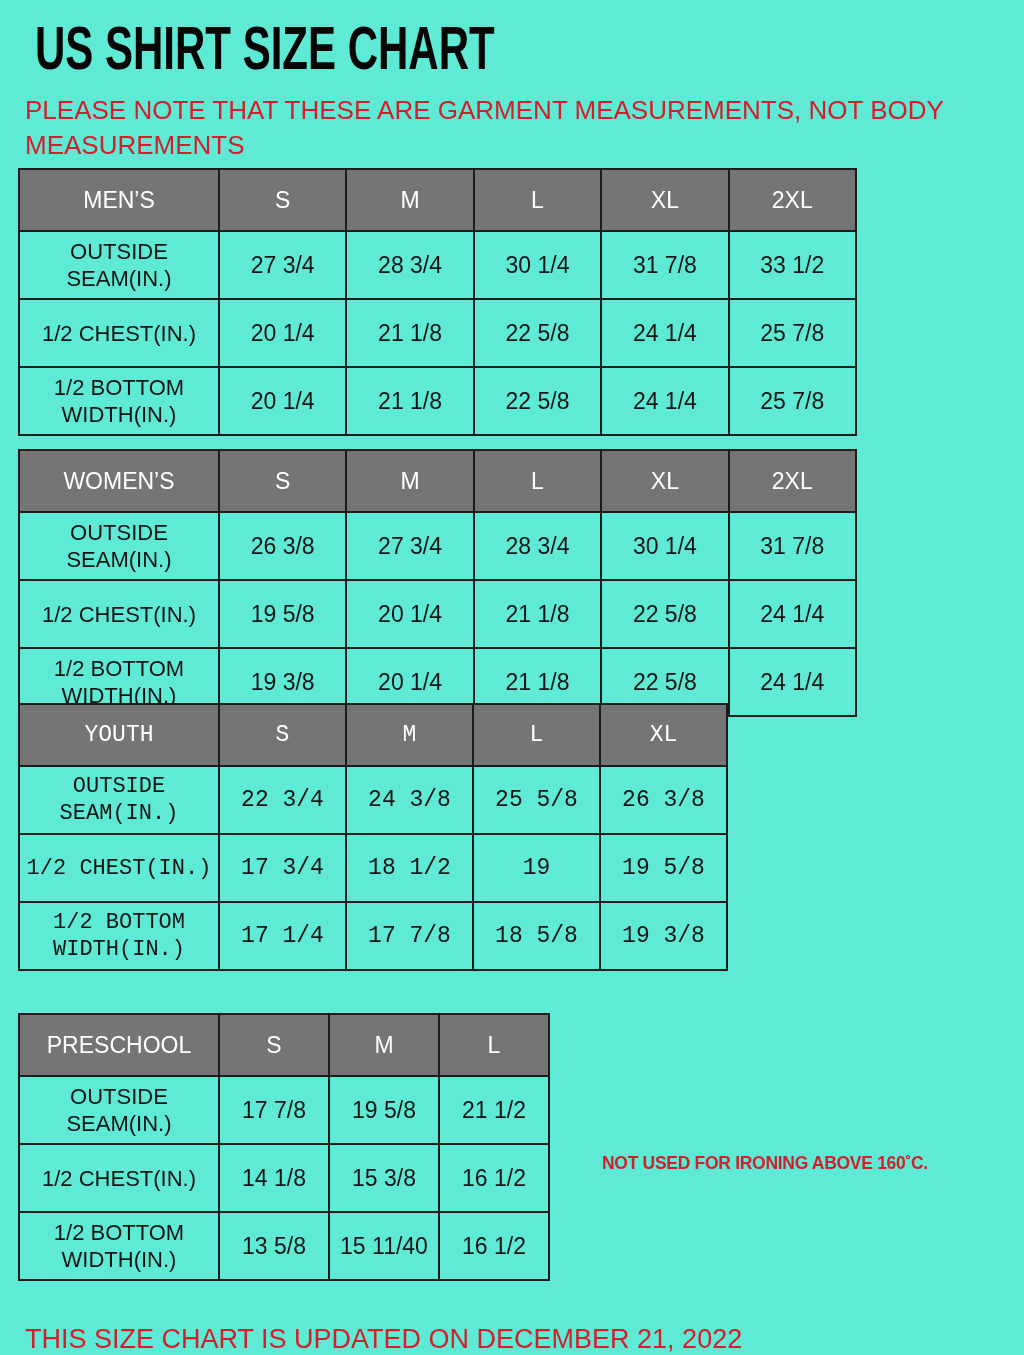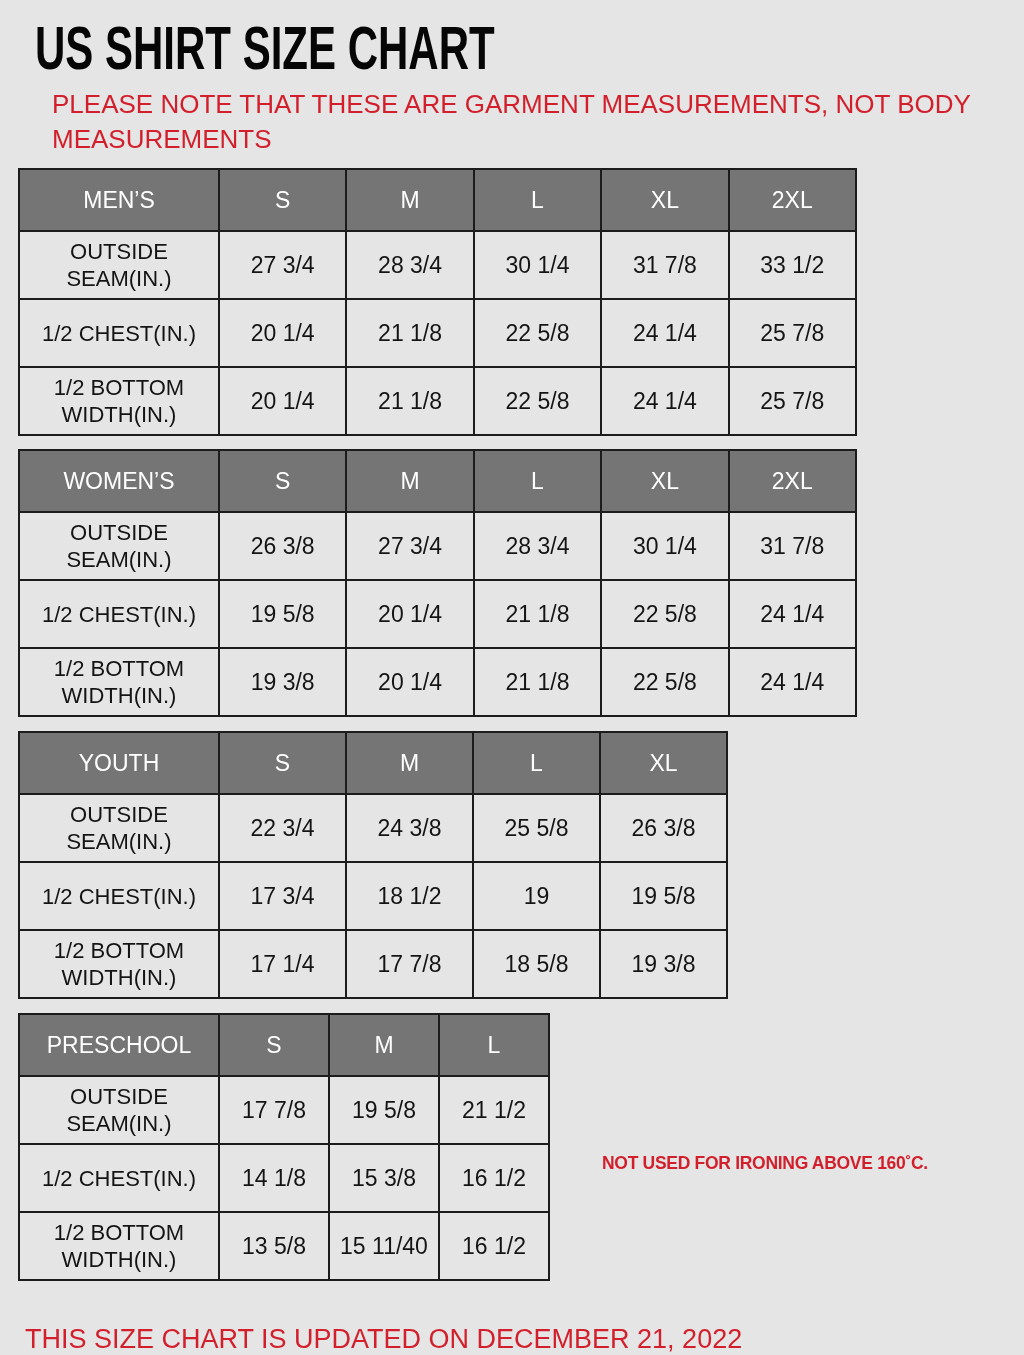"US SHIRT SIZE CHART" .page { background: #e5e5e5 -> #5eead4 }
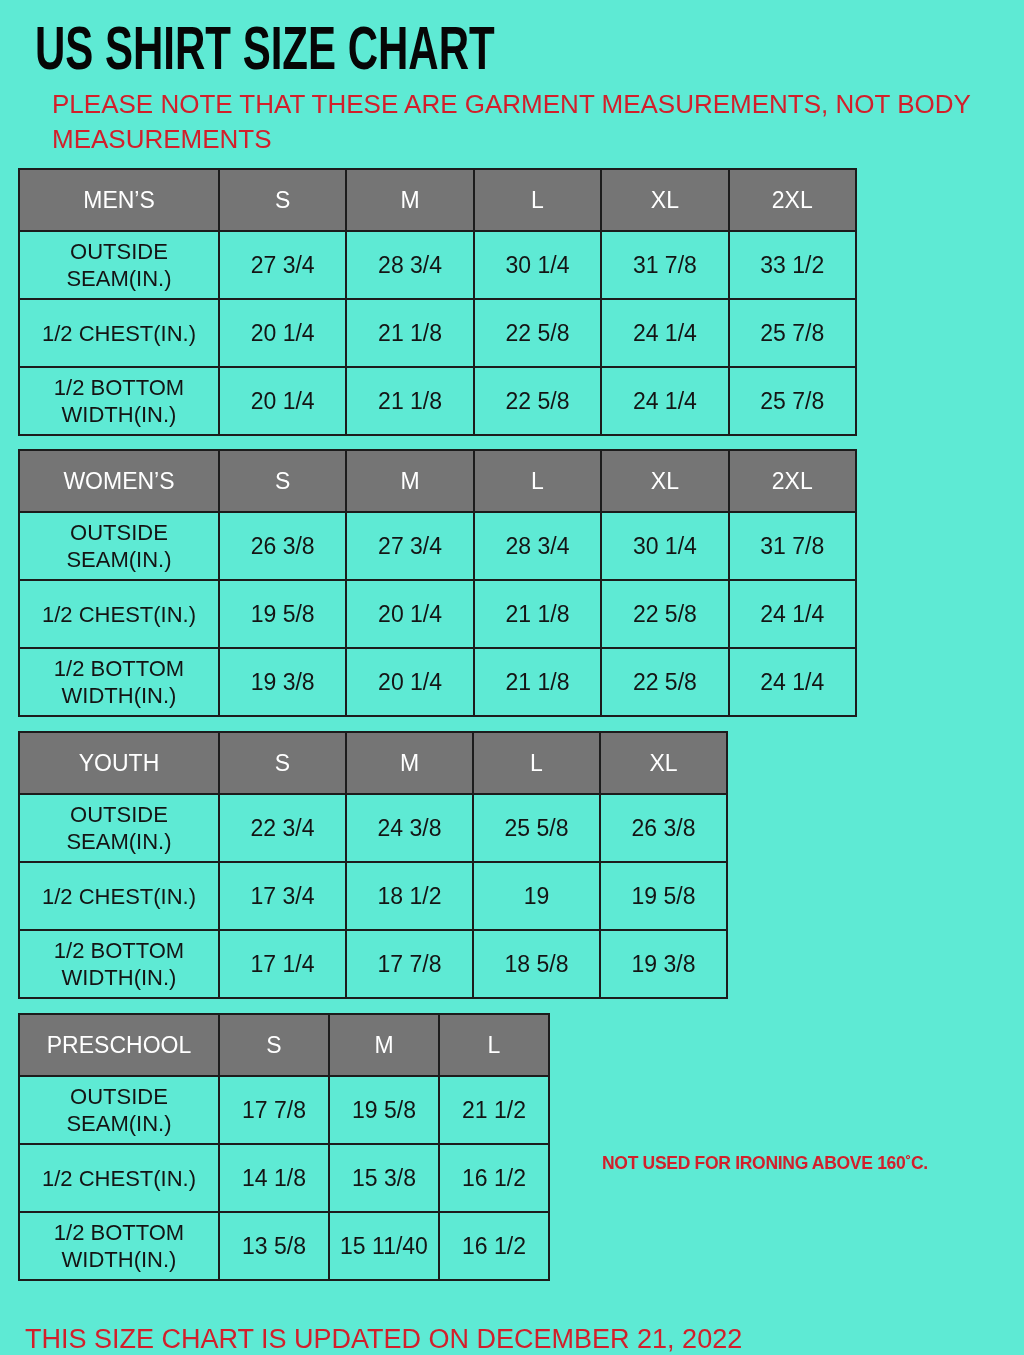"PLEASE NOTE THAT THESE ARE" .note { margin-left: 27px -> none; top: 87px -> 93px }
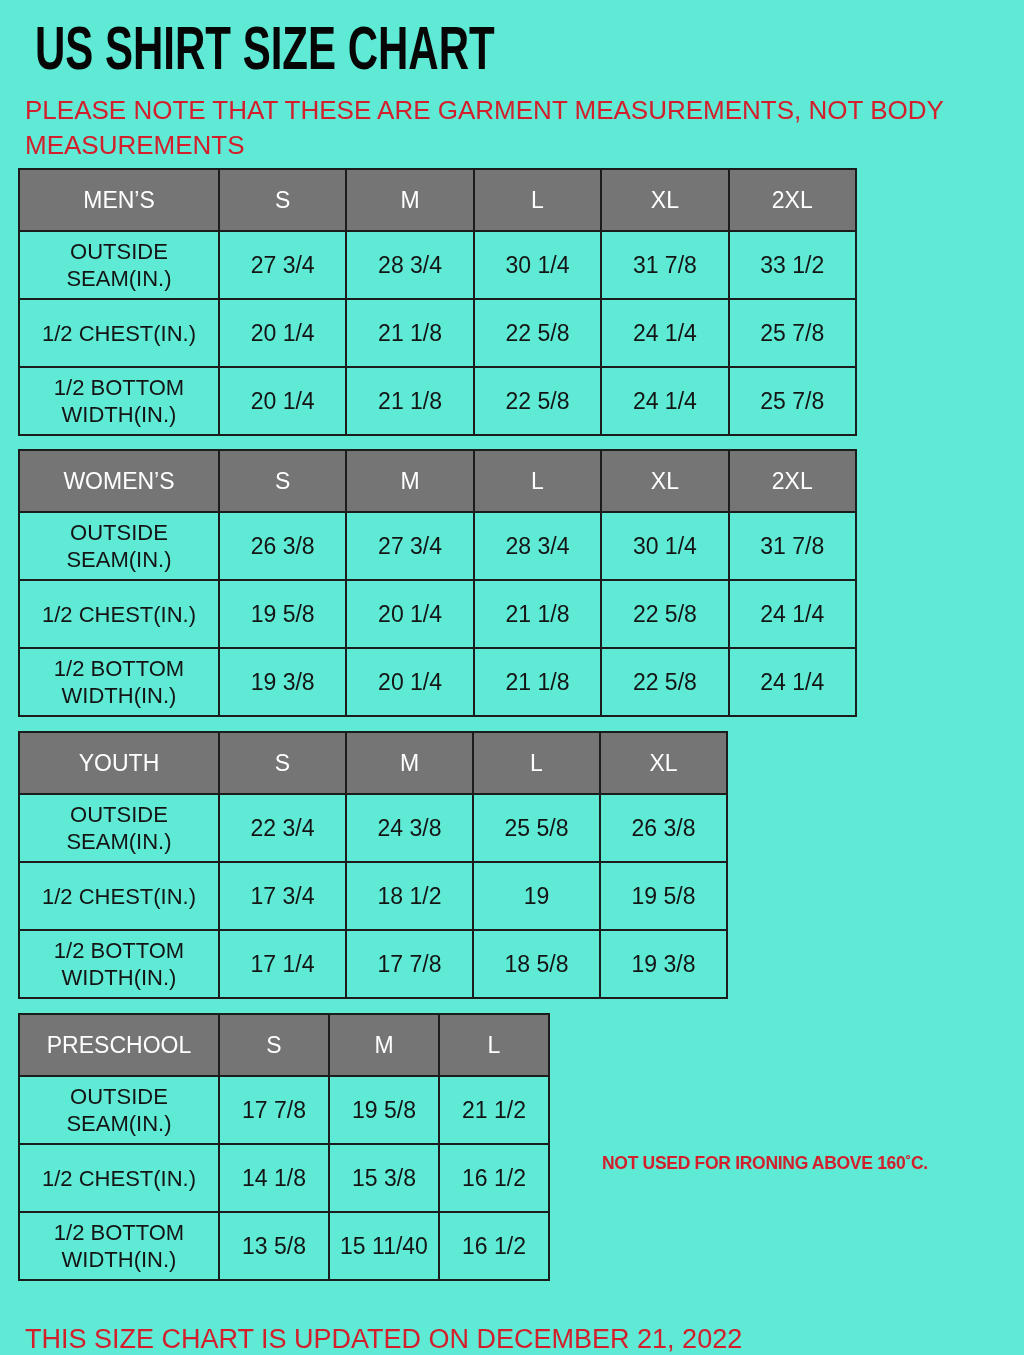"YOUTH" .tbl-youth { font-family: none -> Liberation Mono, monospace; top: 731px -> 703px }
